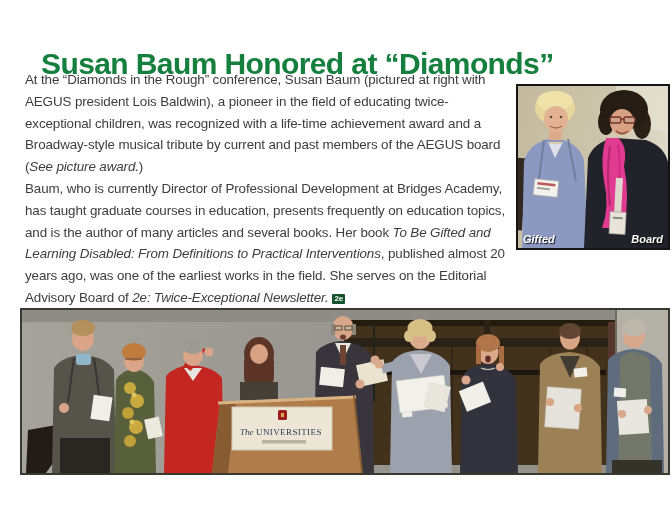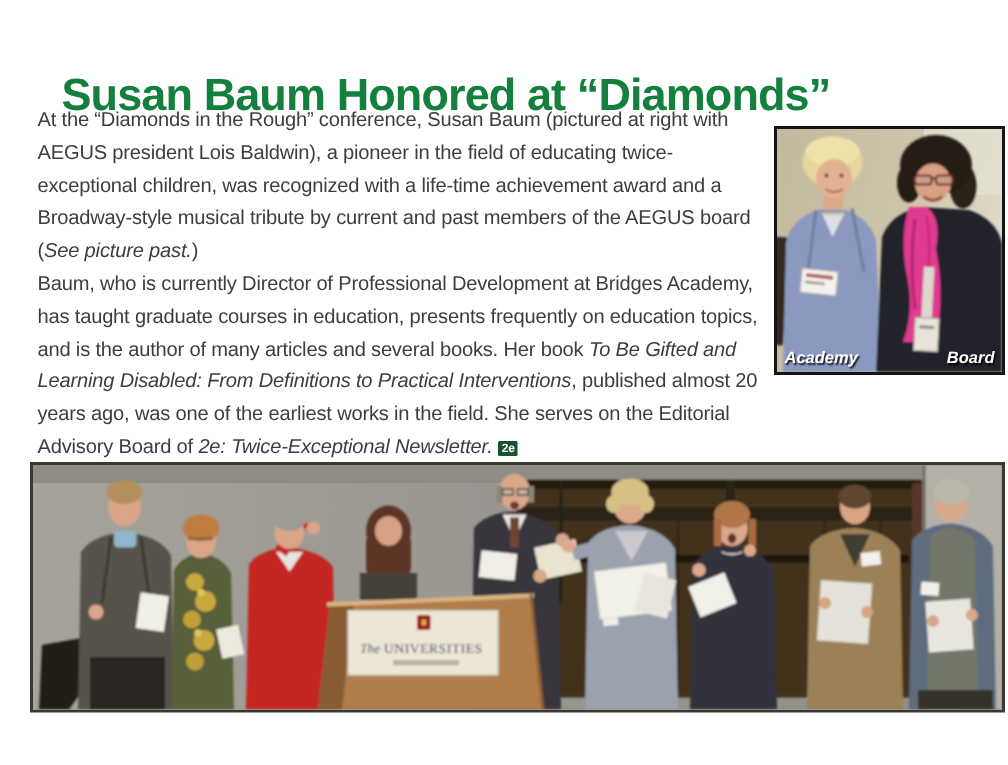"See picture past." em { text: past -> award }
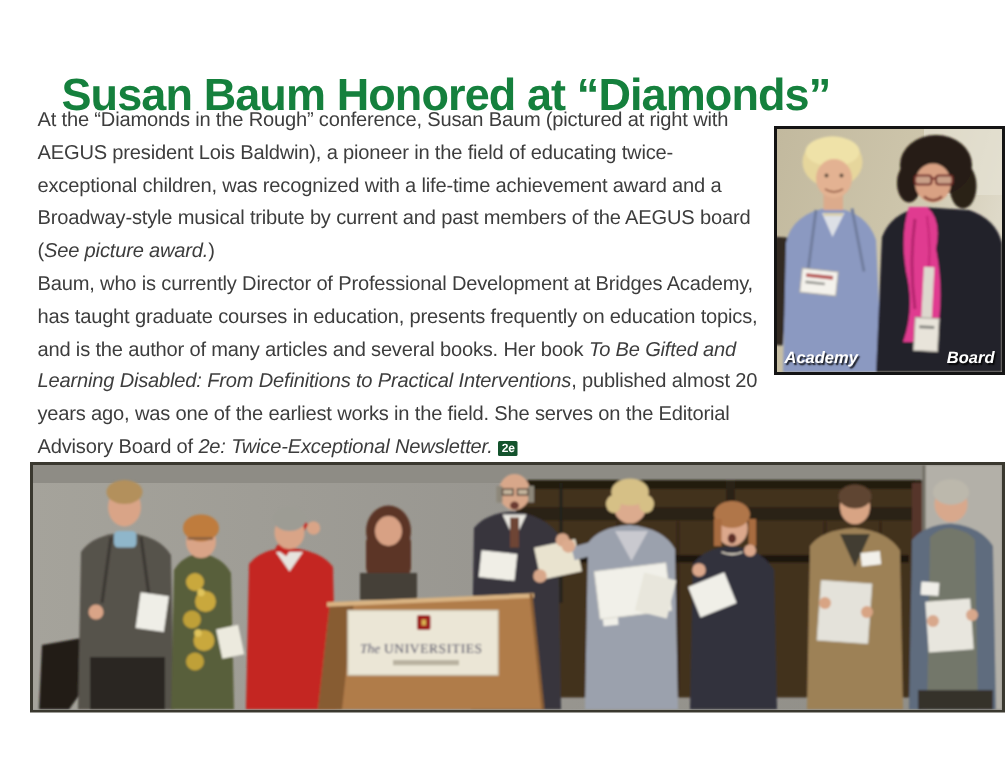"Academy" div.photo-label { text: Academy -> Gifted }
